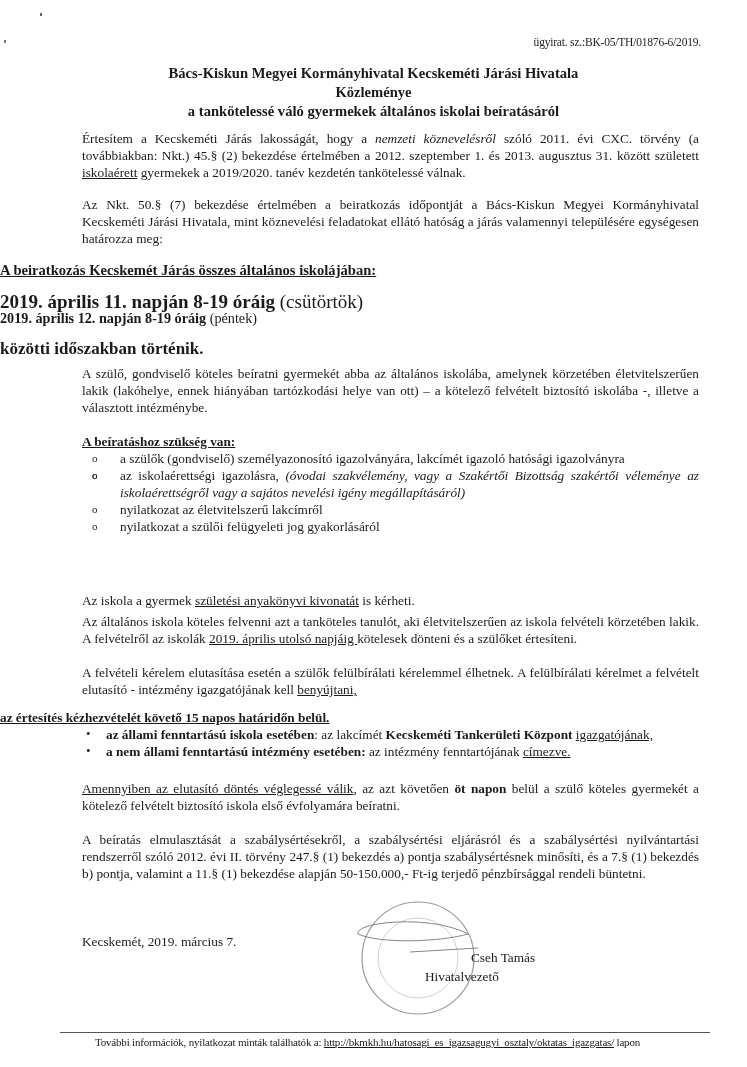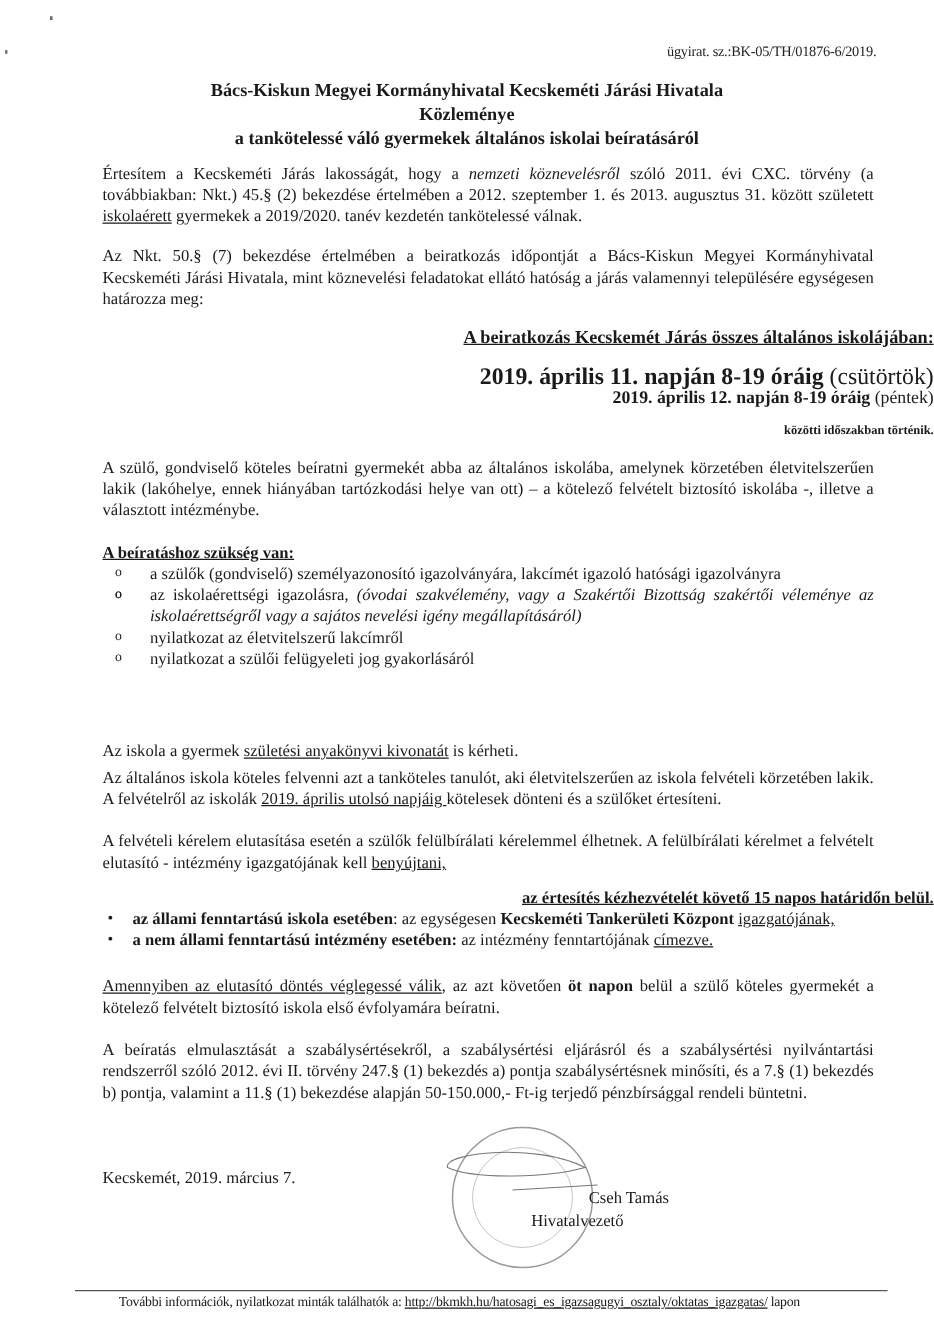"A beiratkozás Kecskemét Járás összes" .center { text-align: right -> left }
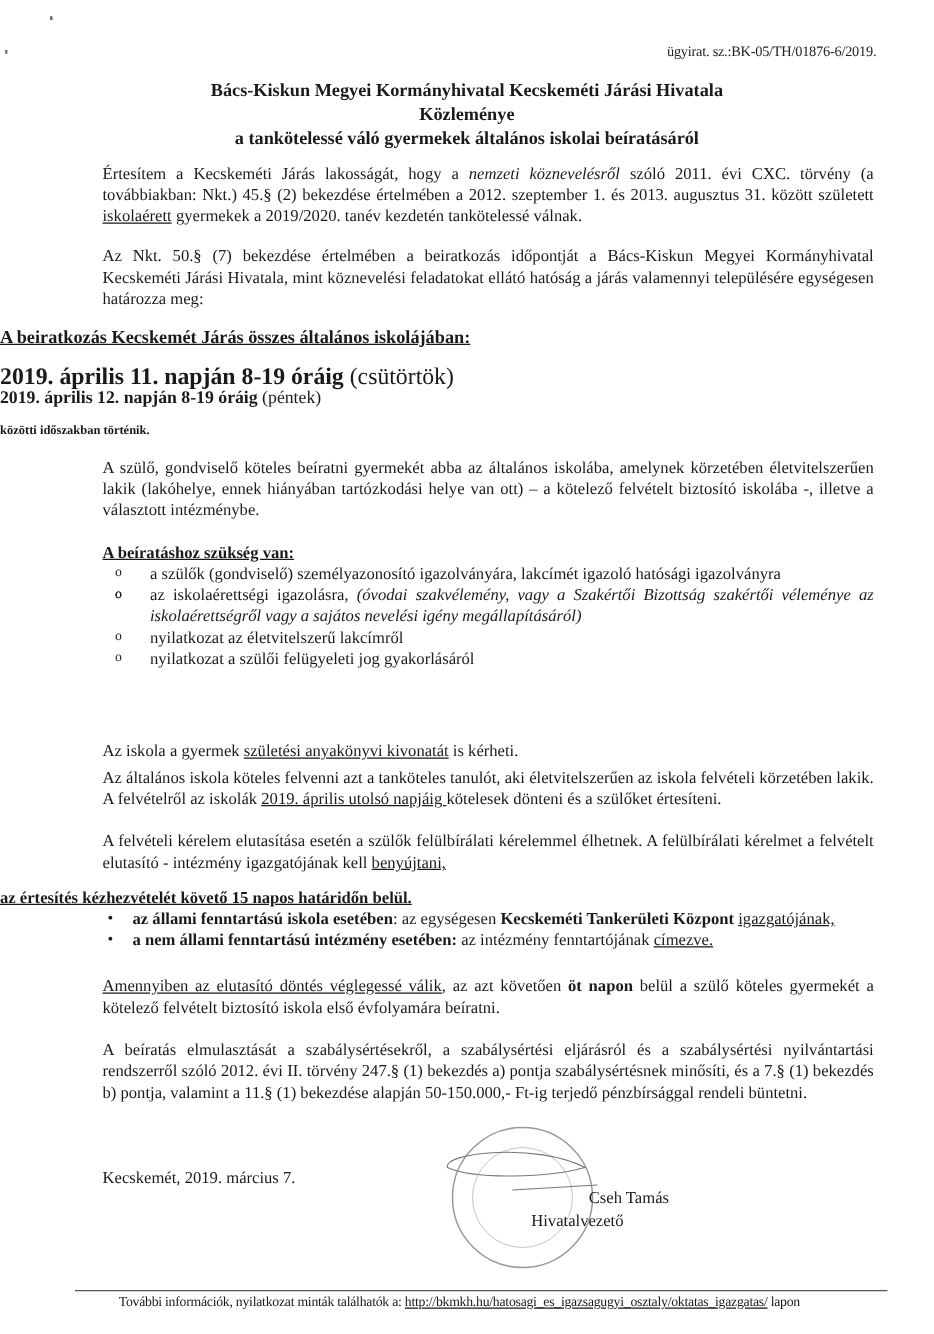"közötti időszakban történik." div.abs { font-size: 10px -> 17px }
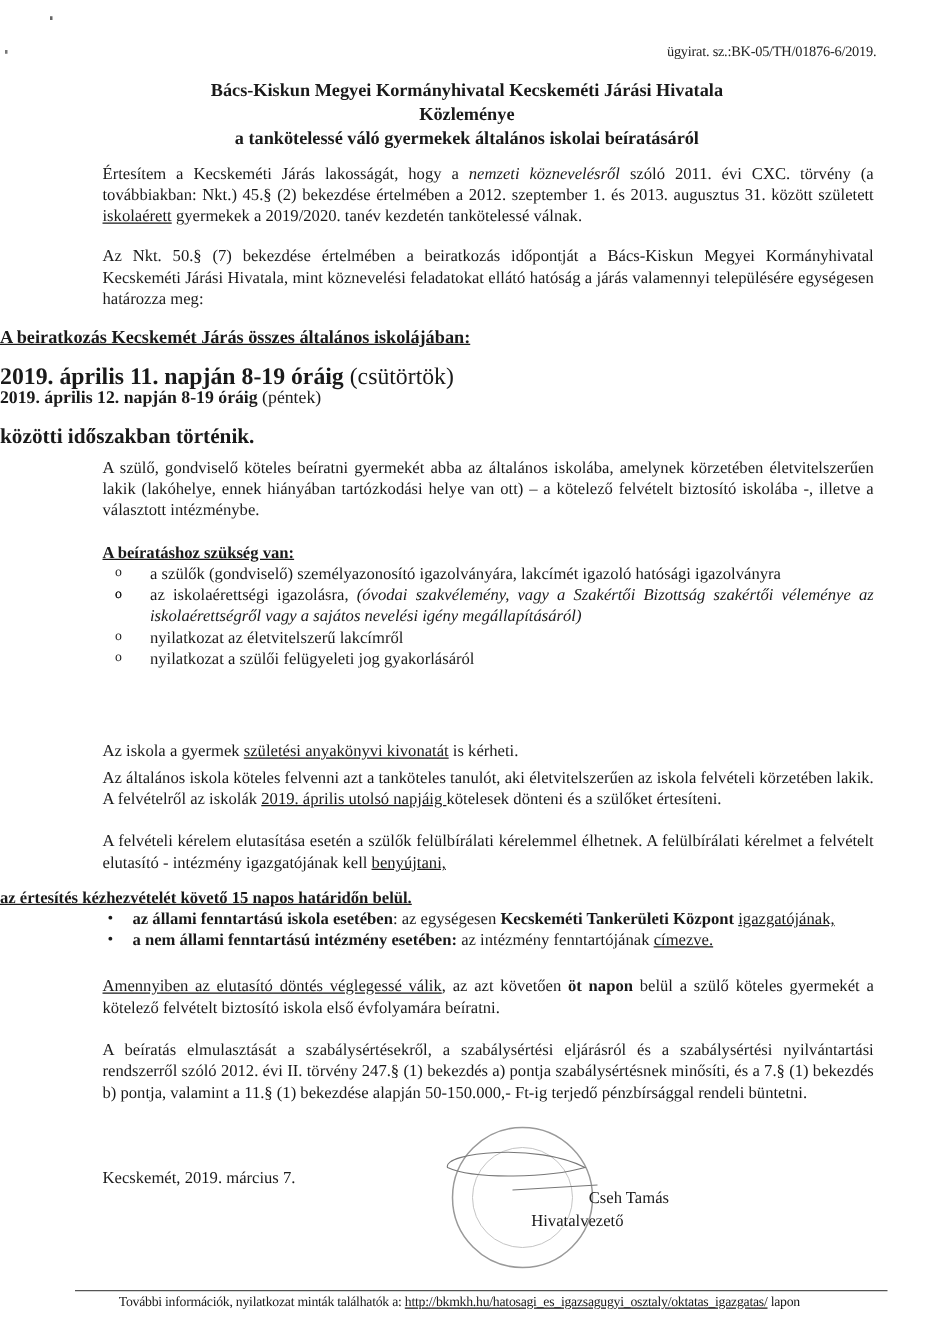": az egységesen" span { text: egységesen -> lakcímét }
